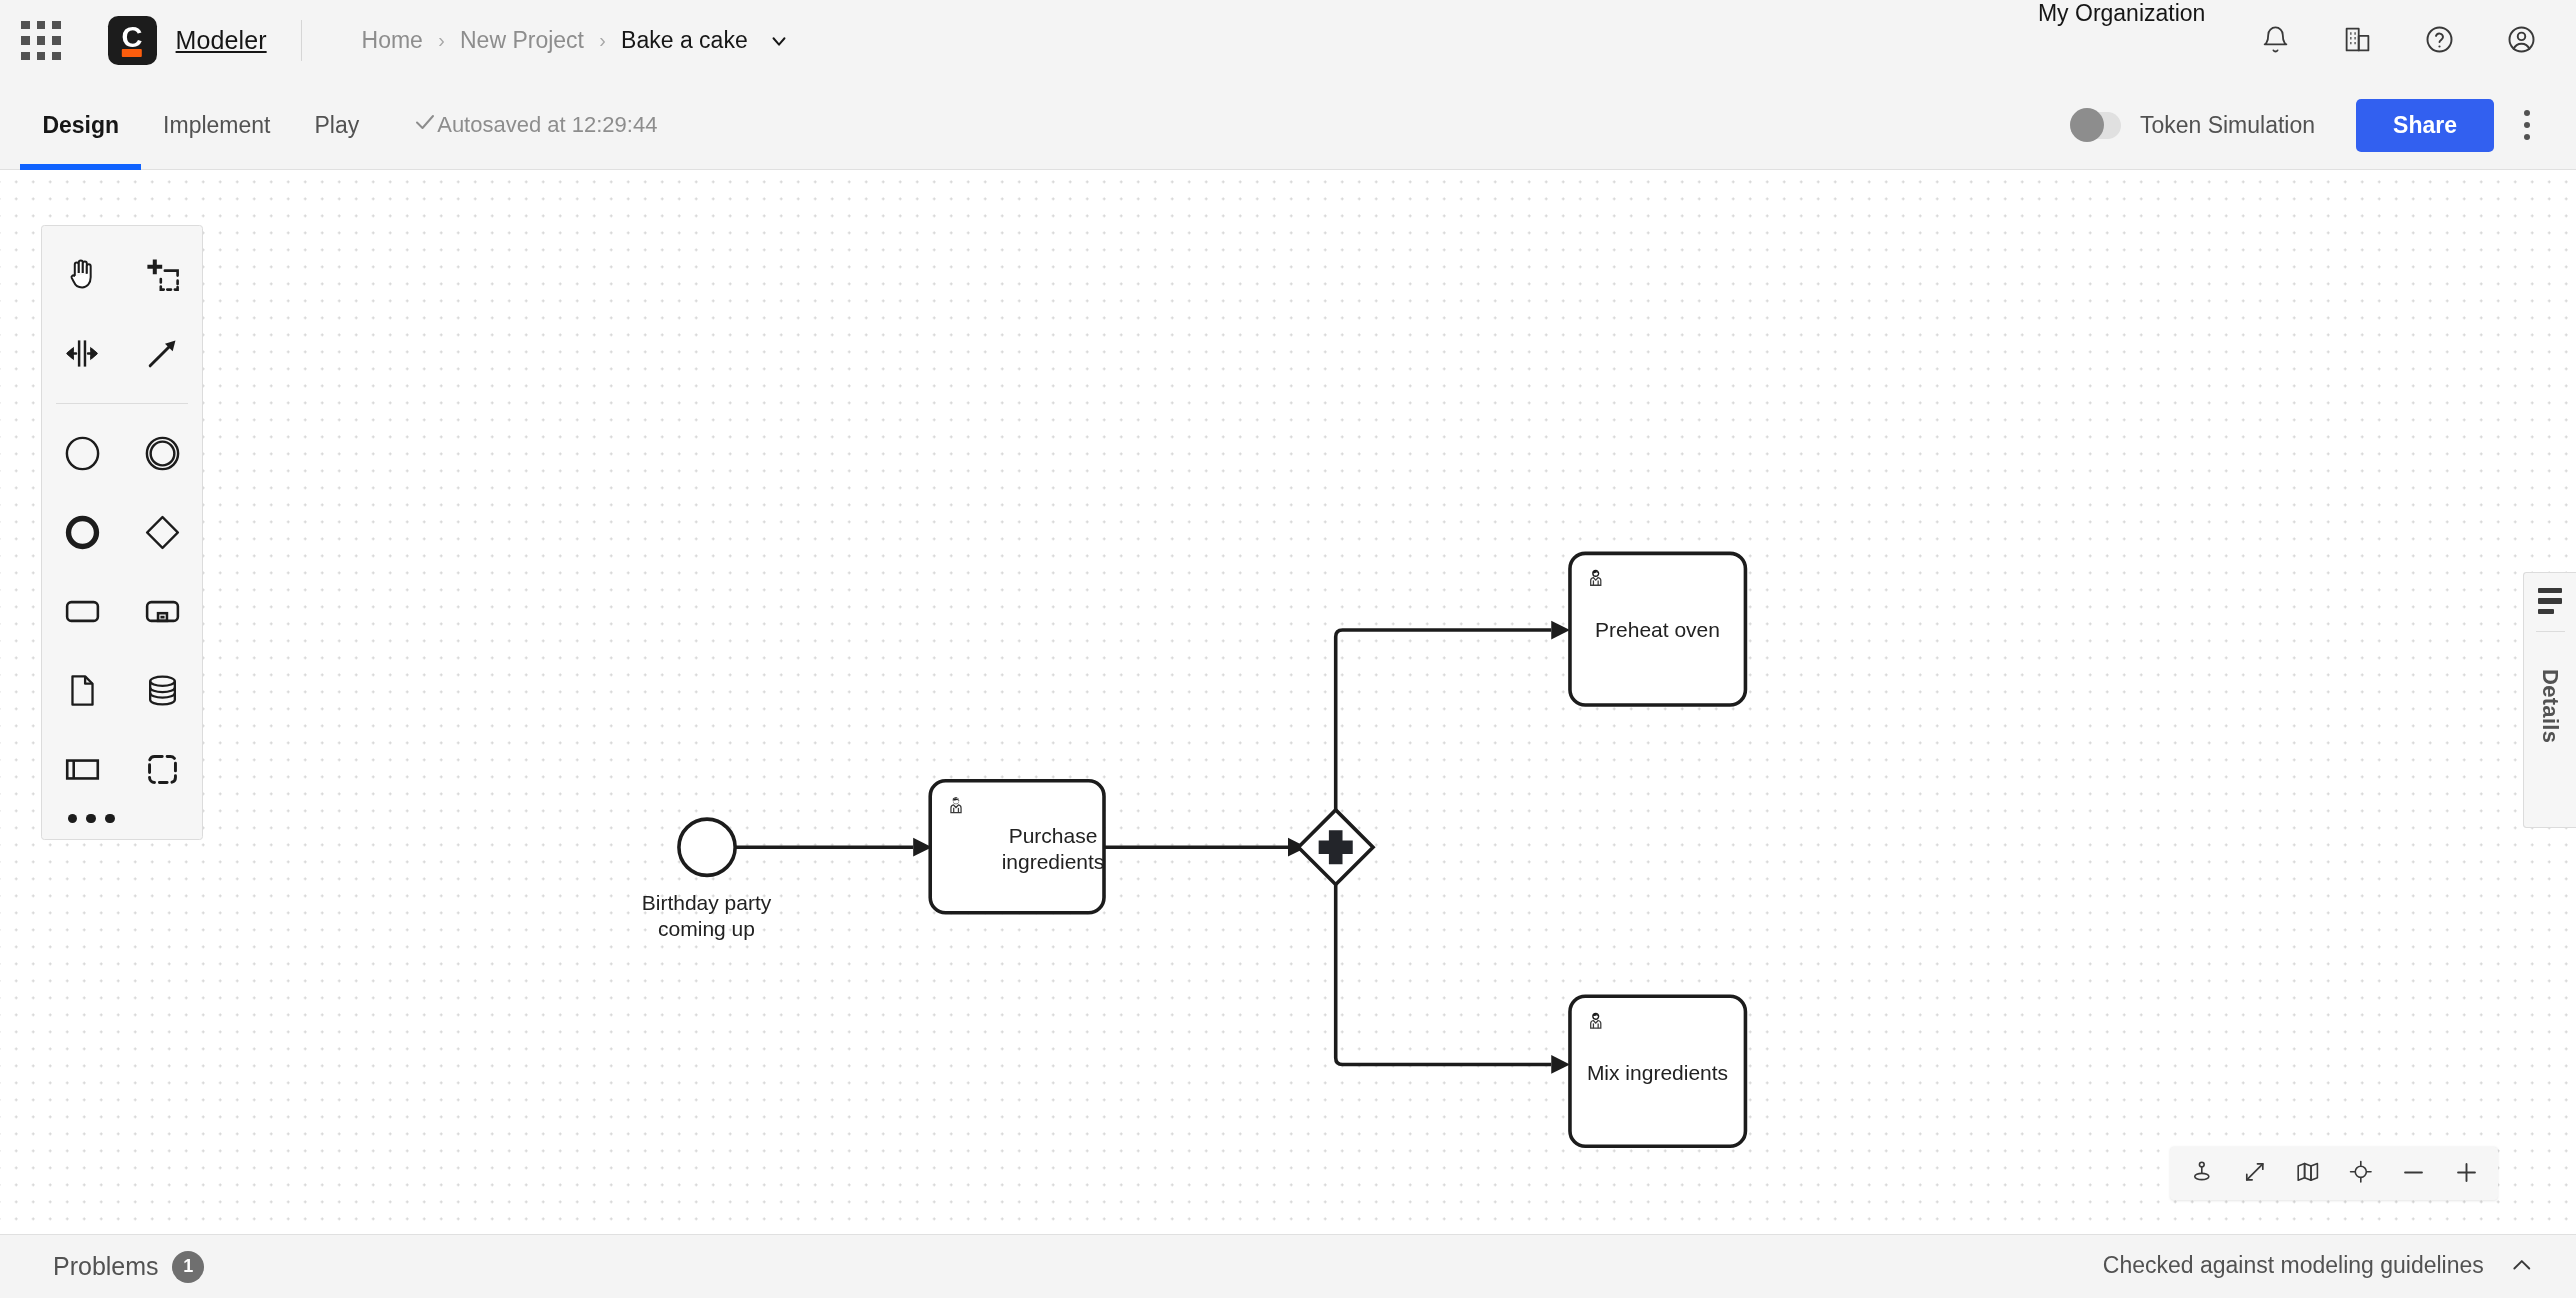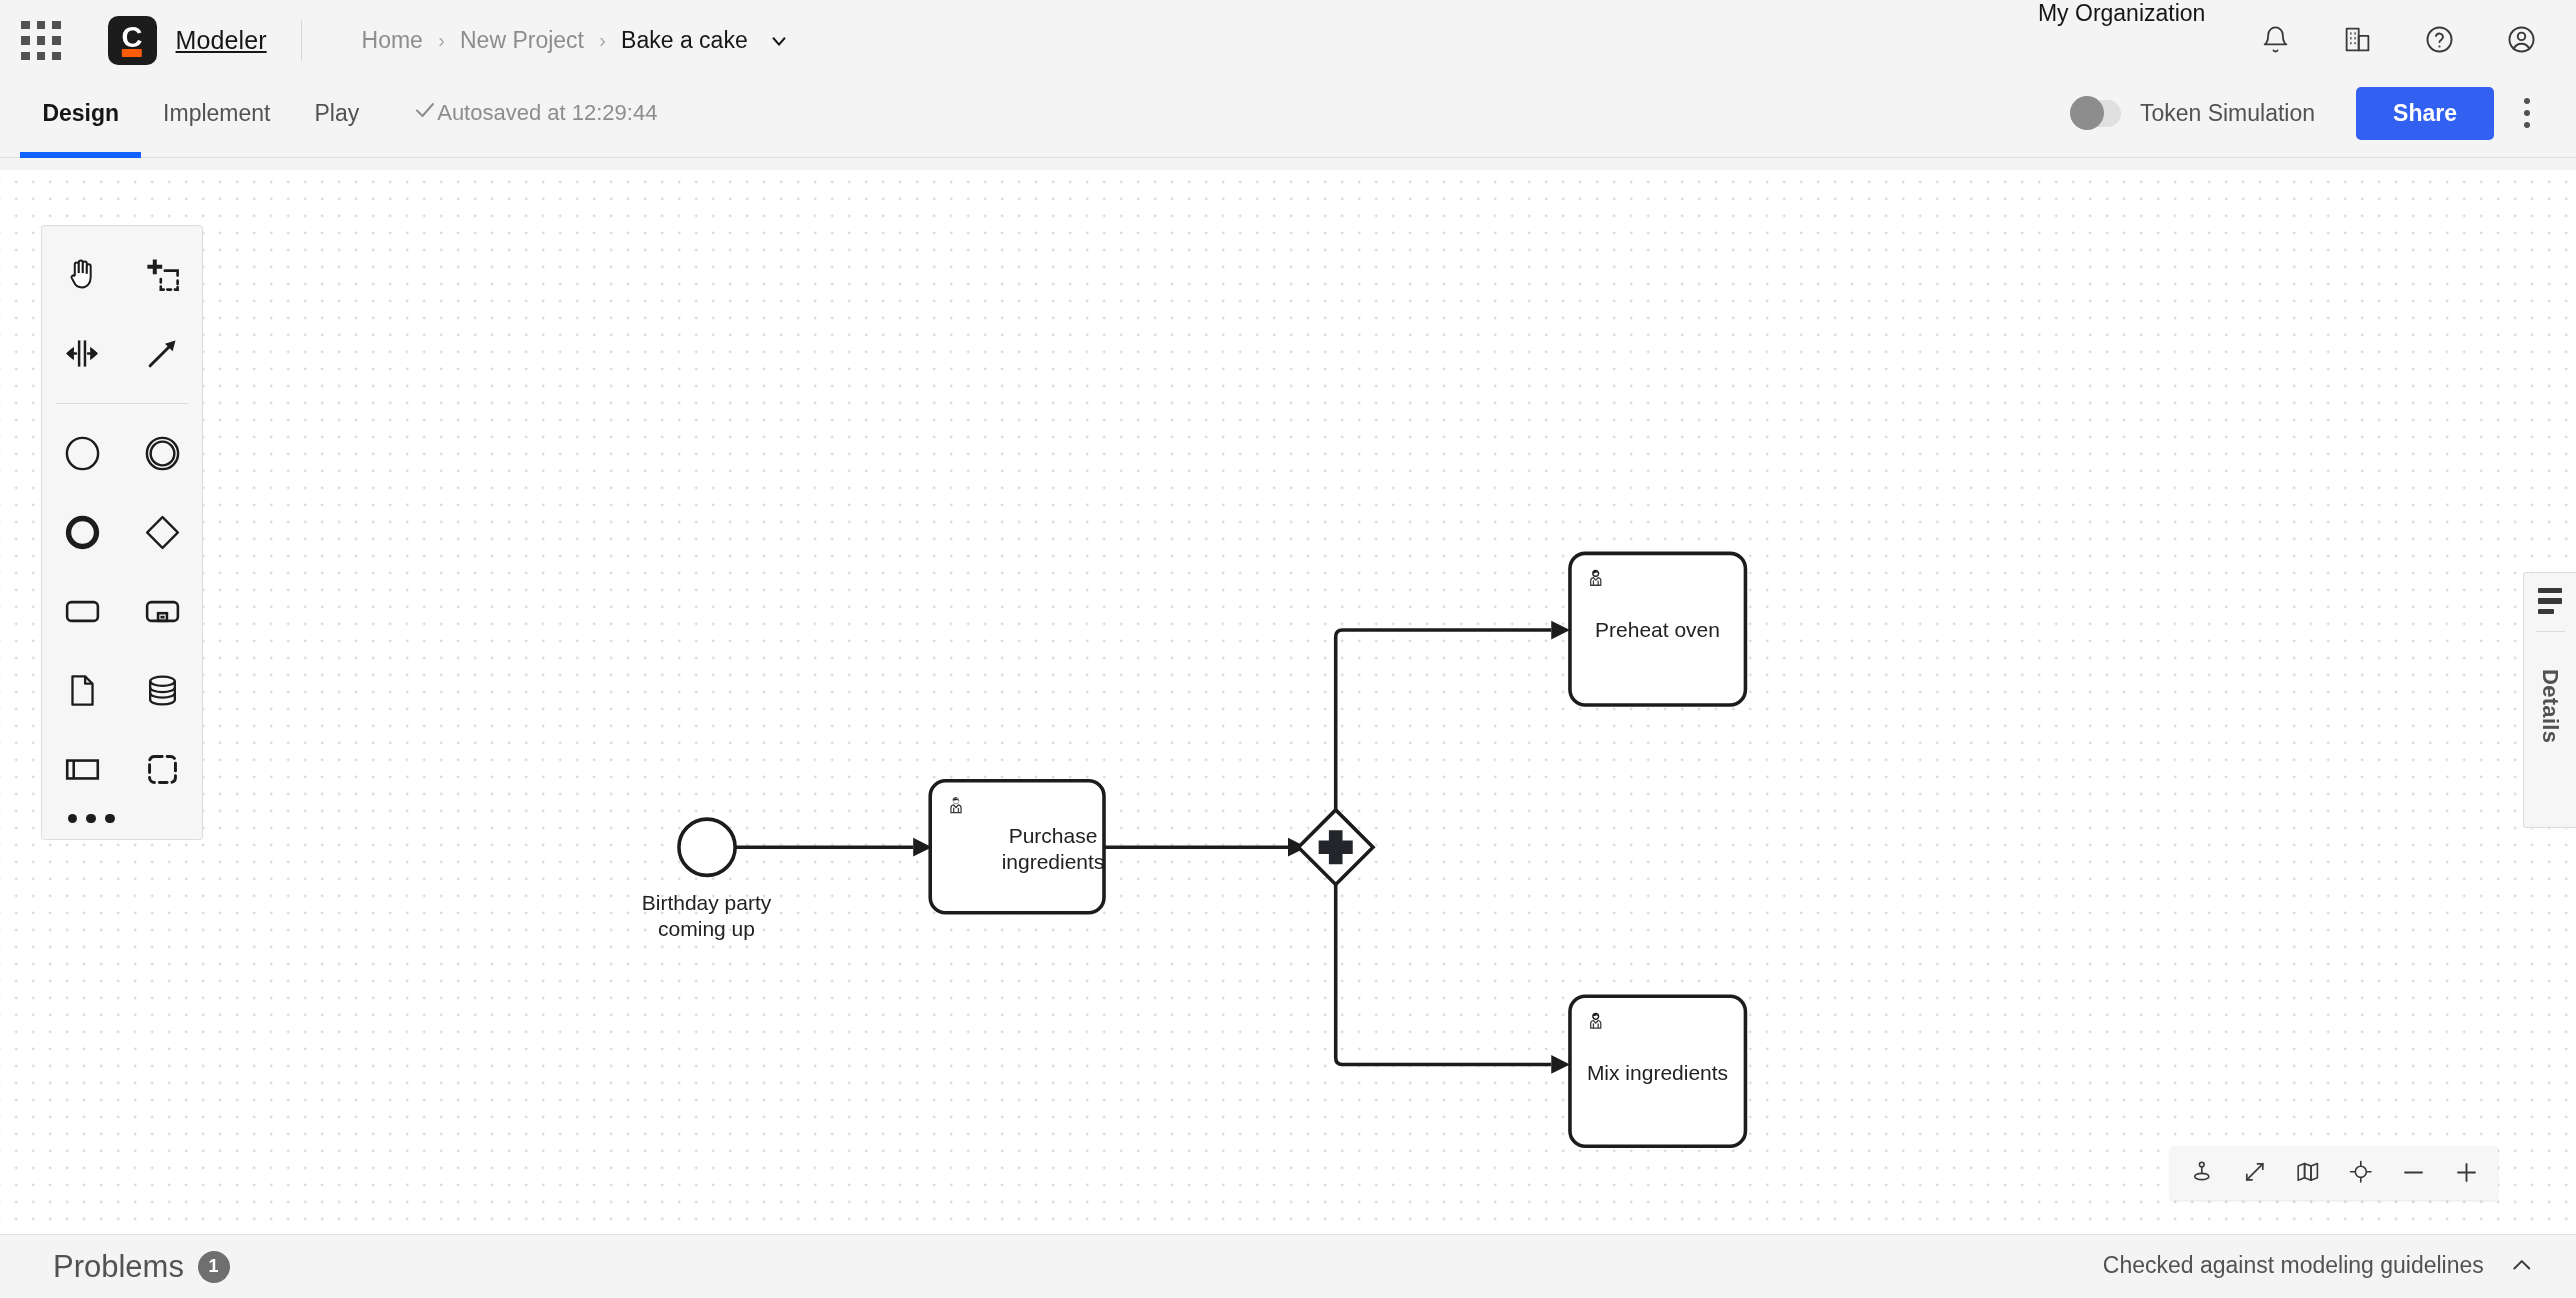"Design" .tab-bar { top: 69px -> 81px }
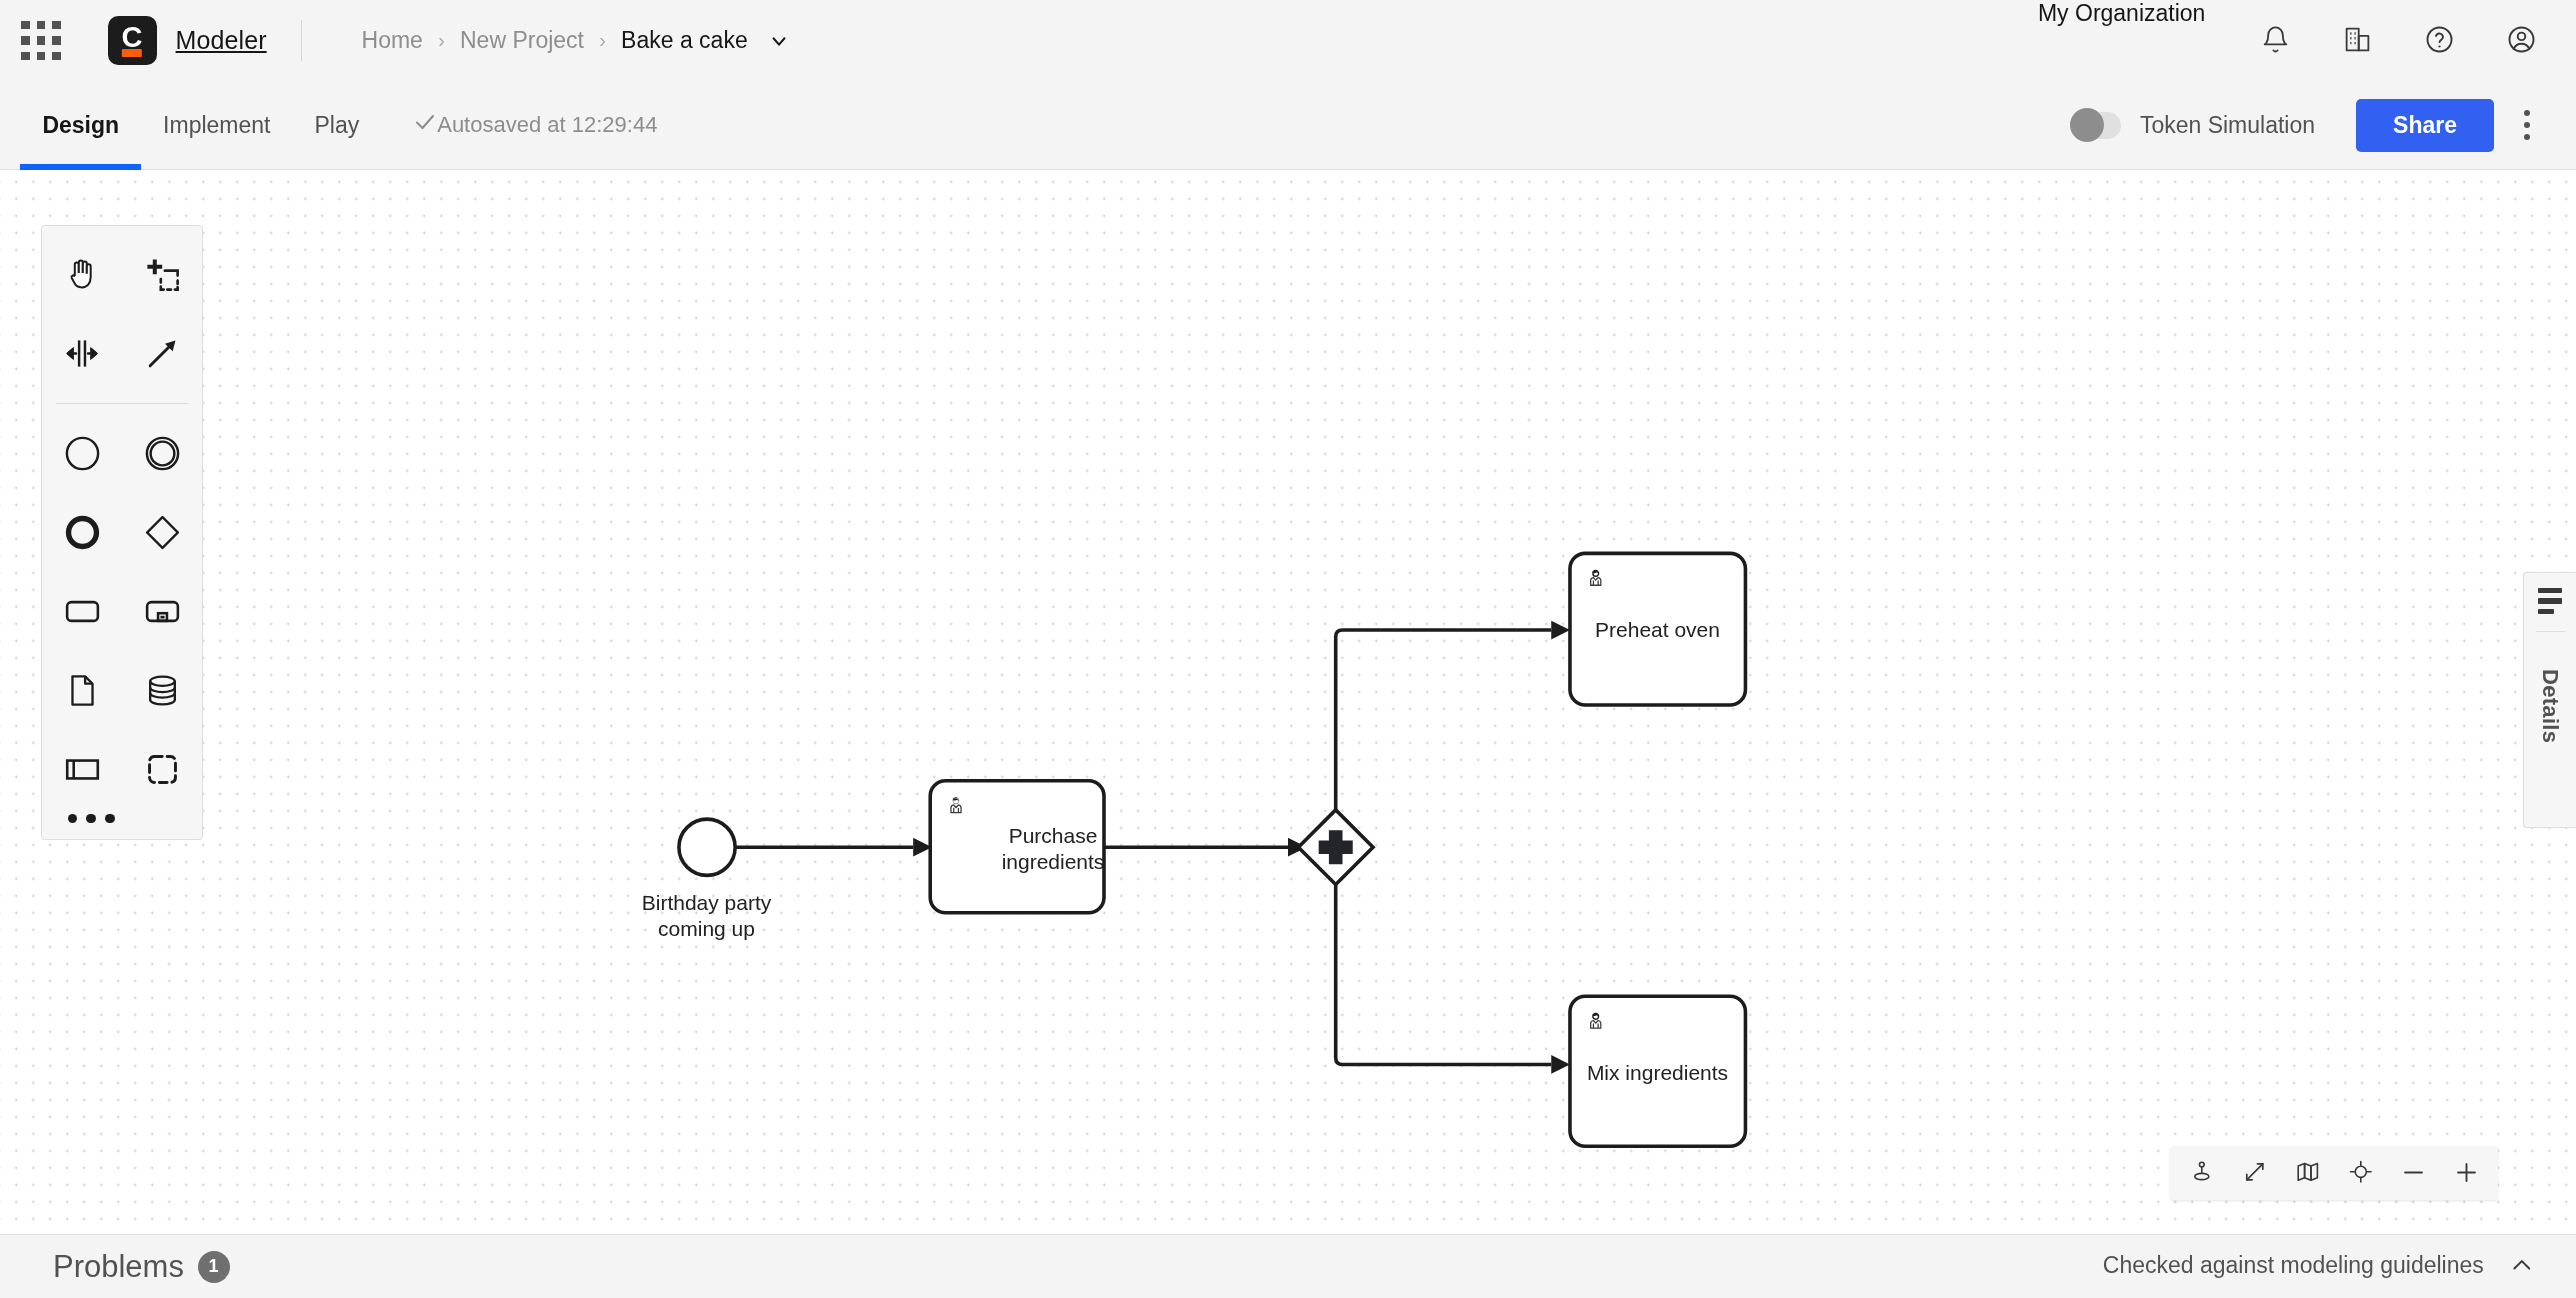"Problems" .problems-label { font-size: 31px -> 25px }
